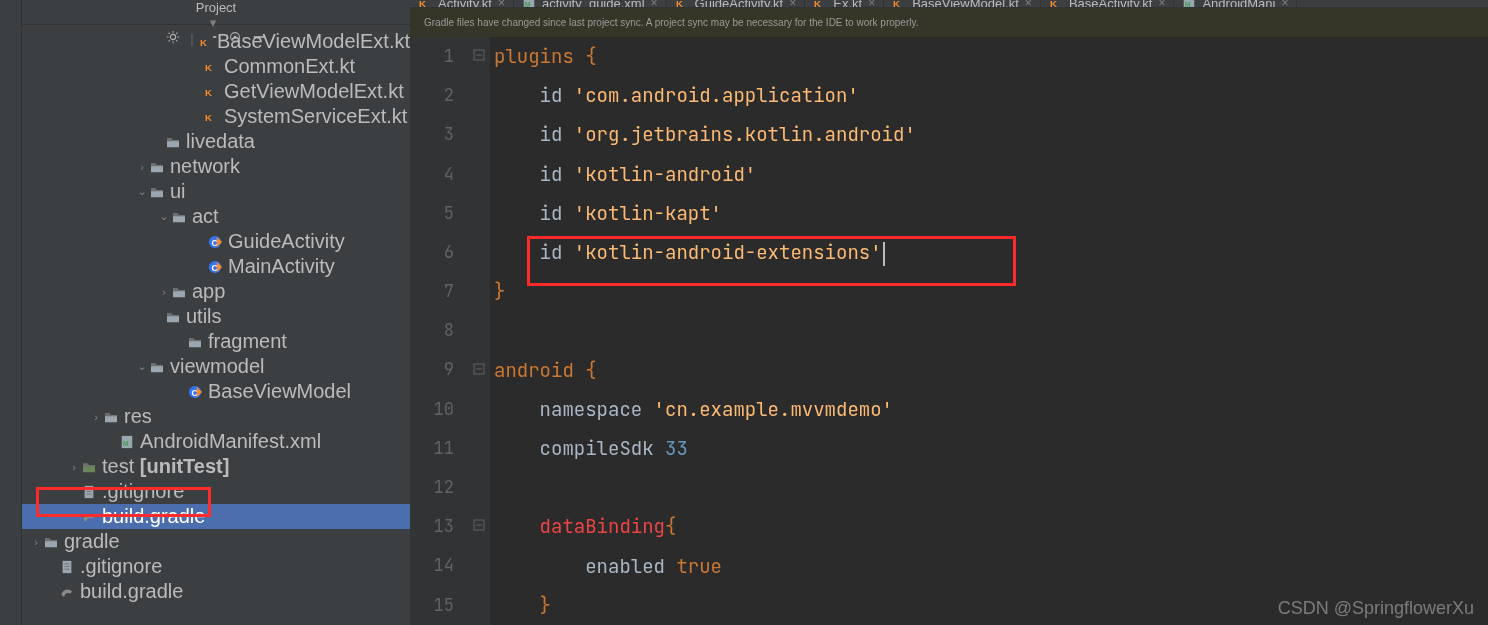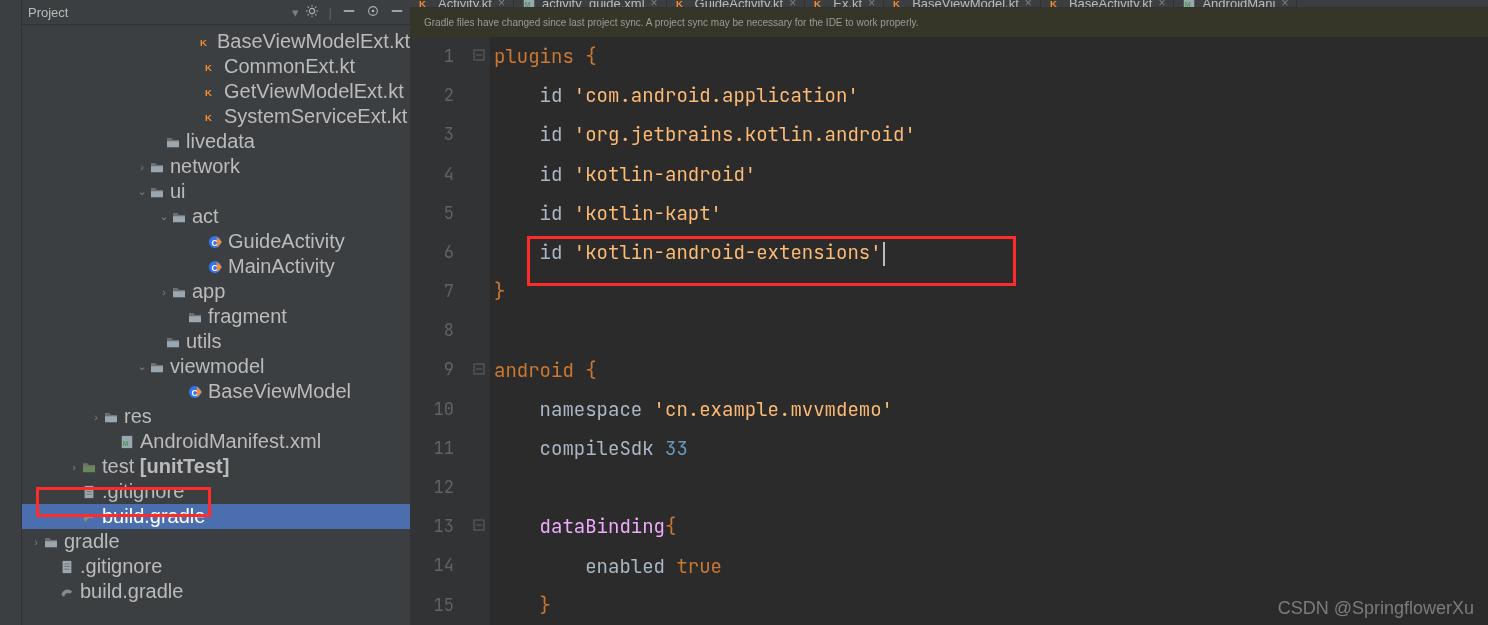"Project" .tree-header { flex-direction: none -> column }
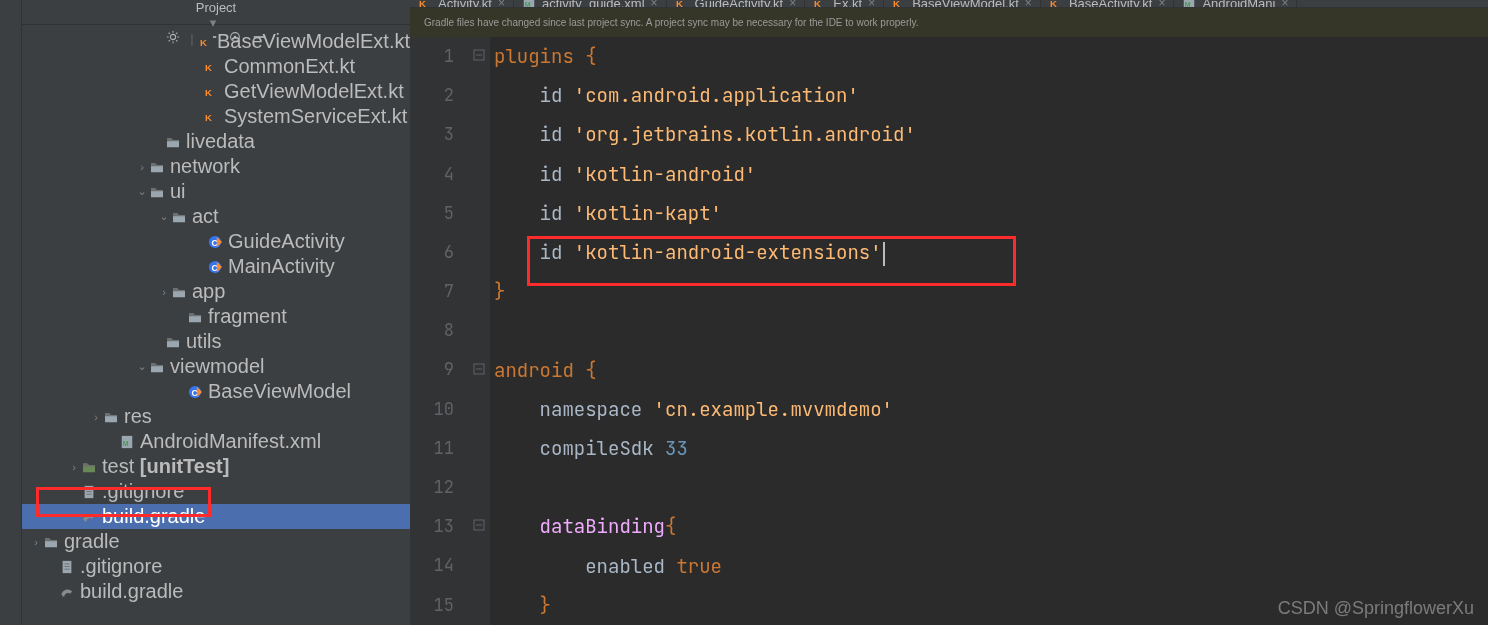"fragment" div.tree-item { order: before "utils" -> after "utils" }
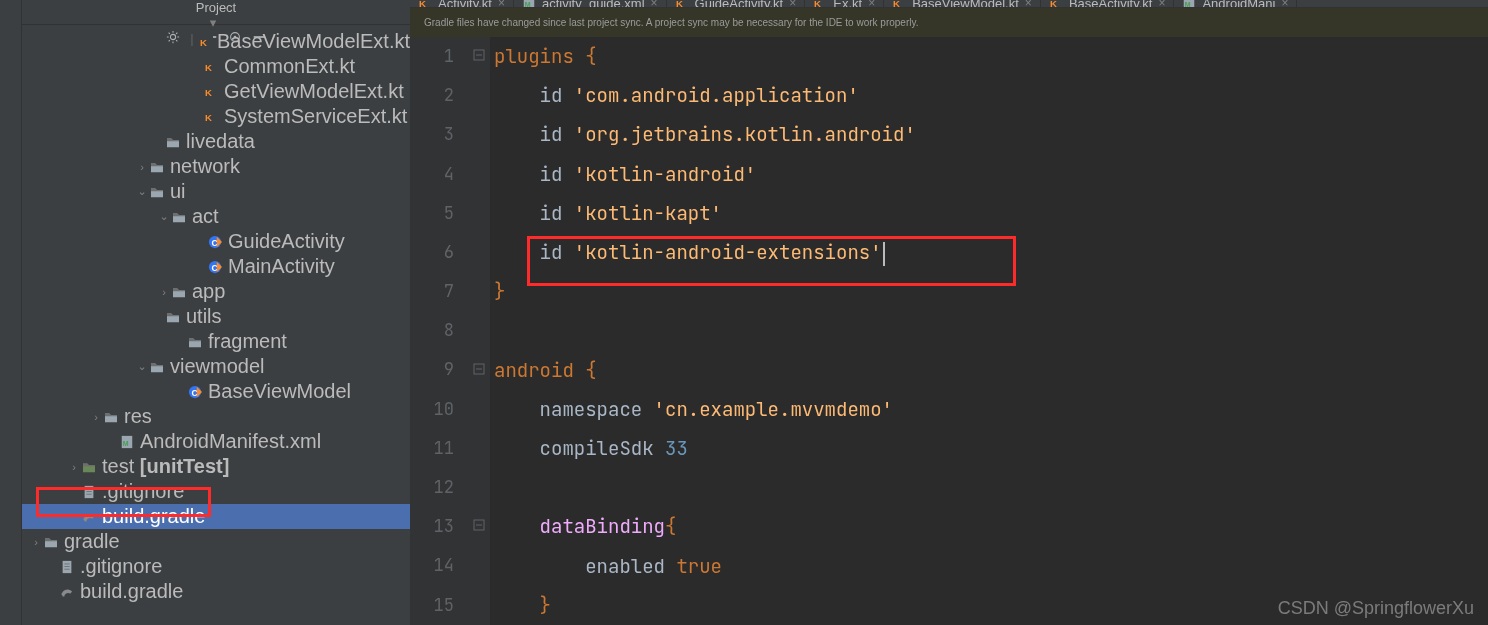"dataBinding" .prop { color: #f0abfc -> #ef4444 }
